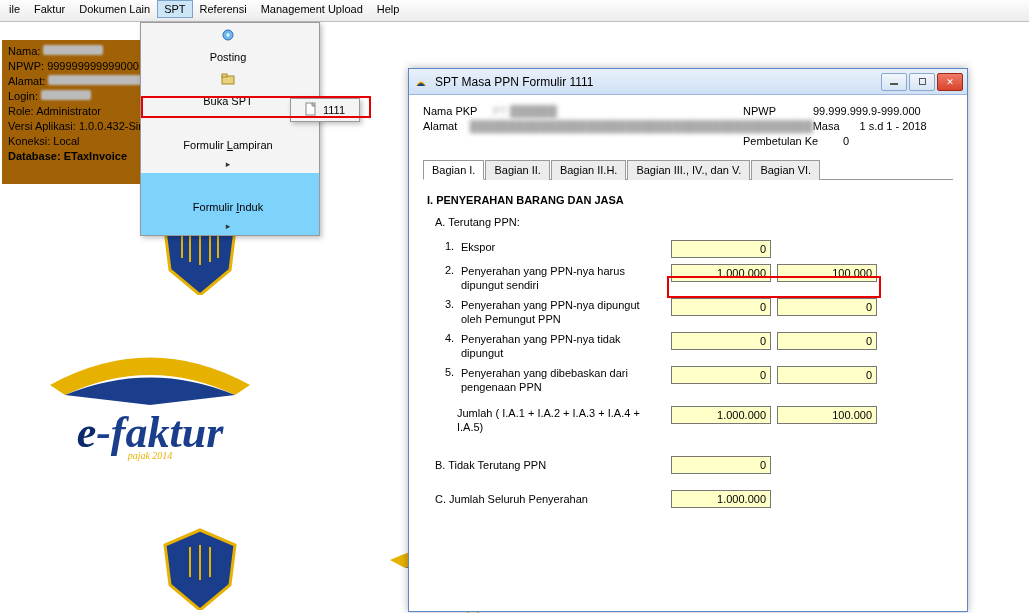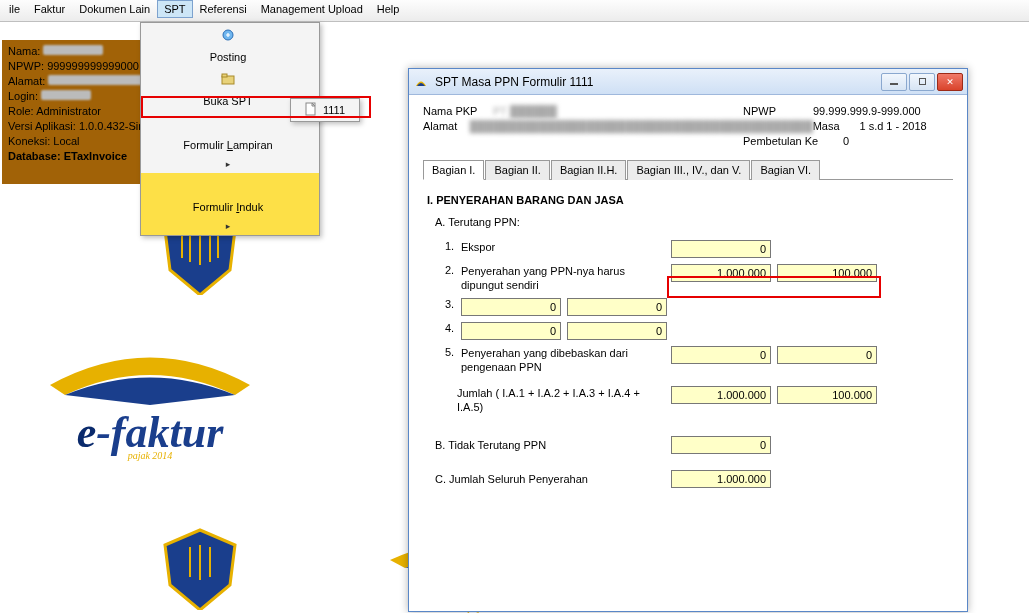"Formulir Induk" .dropdown .row.hover { background: #fde047 -> #7dd3fc }
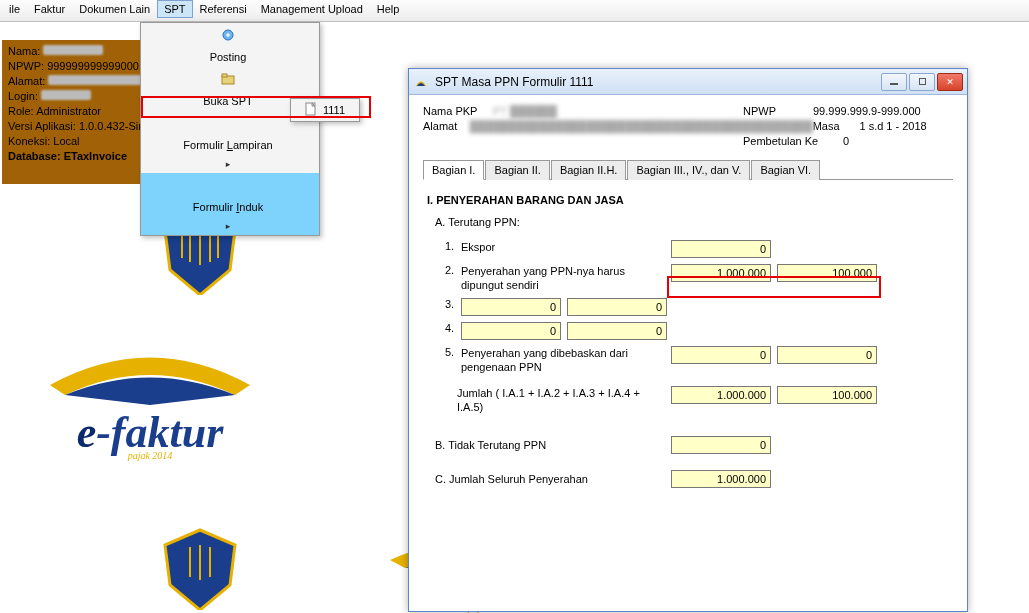"Penyerahan yang PPN-nya dipungut oleh" span.desc { html: none -> <span>Penyerahan yang PPN-nya dipungut oleh Pemungut PPN</span> }
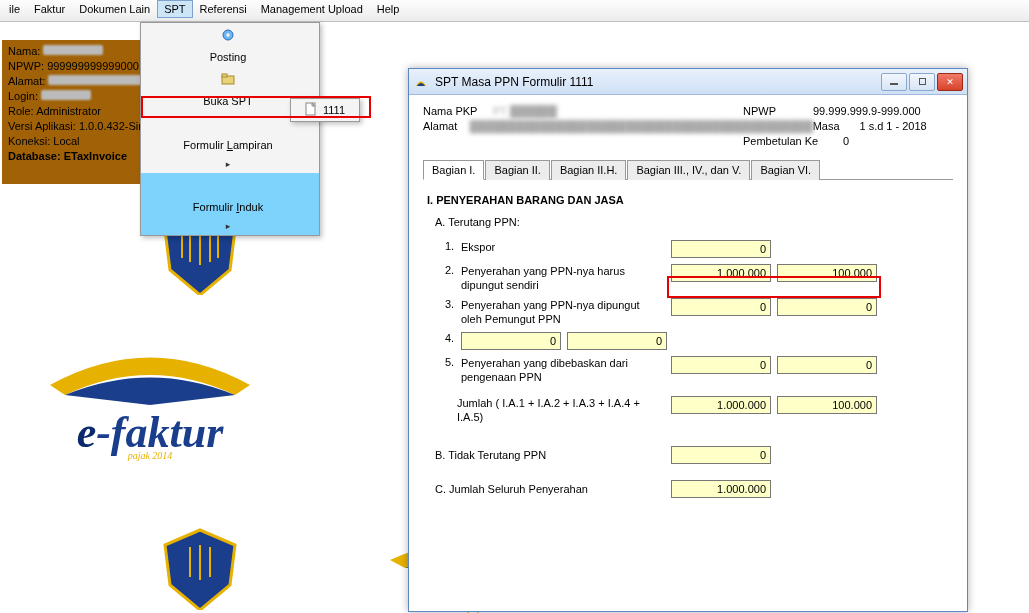"Penyerahan yang PPN-nya tidak dipungut" span.desc { html: none -> <span>Penyerahan yang PPN-nya tidak dipungut</span> }
